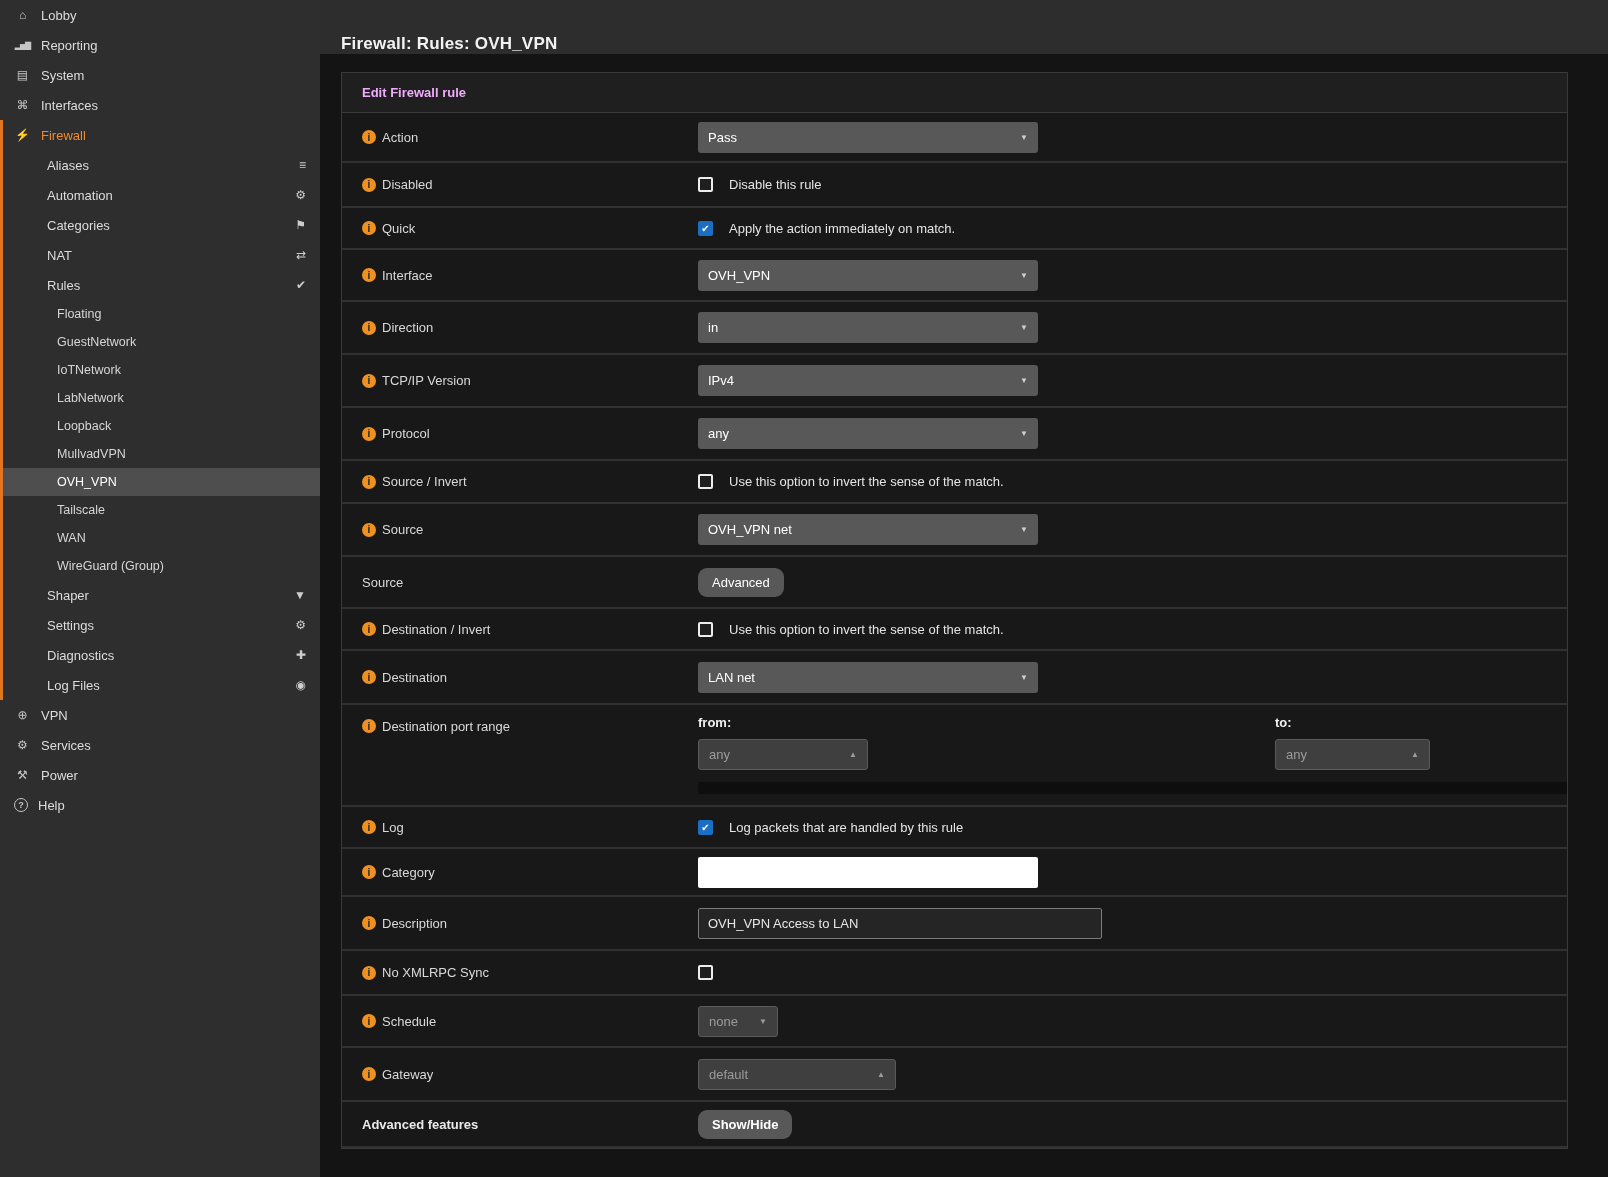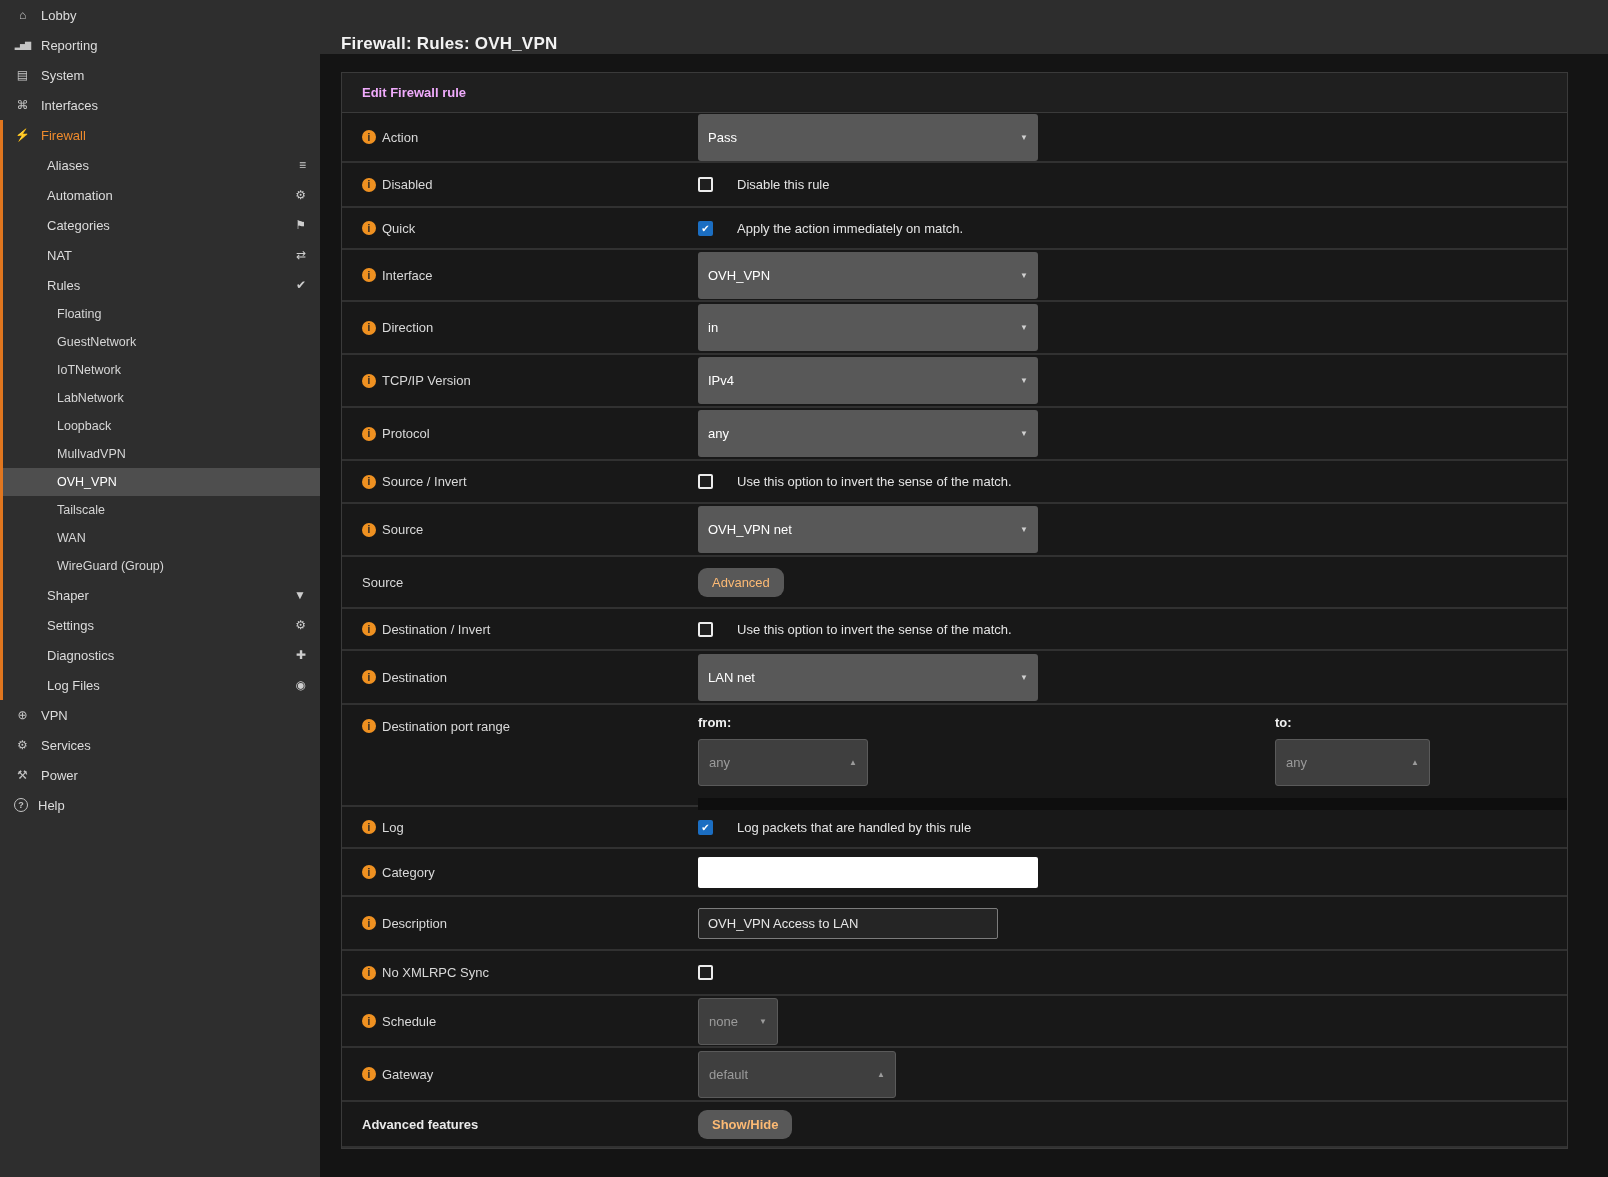"Pass" .sel { height: 47px -> 31px }
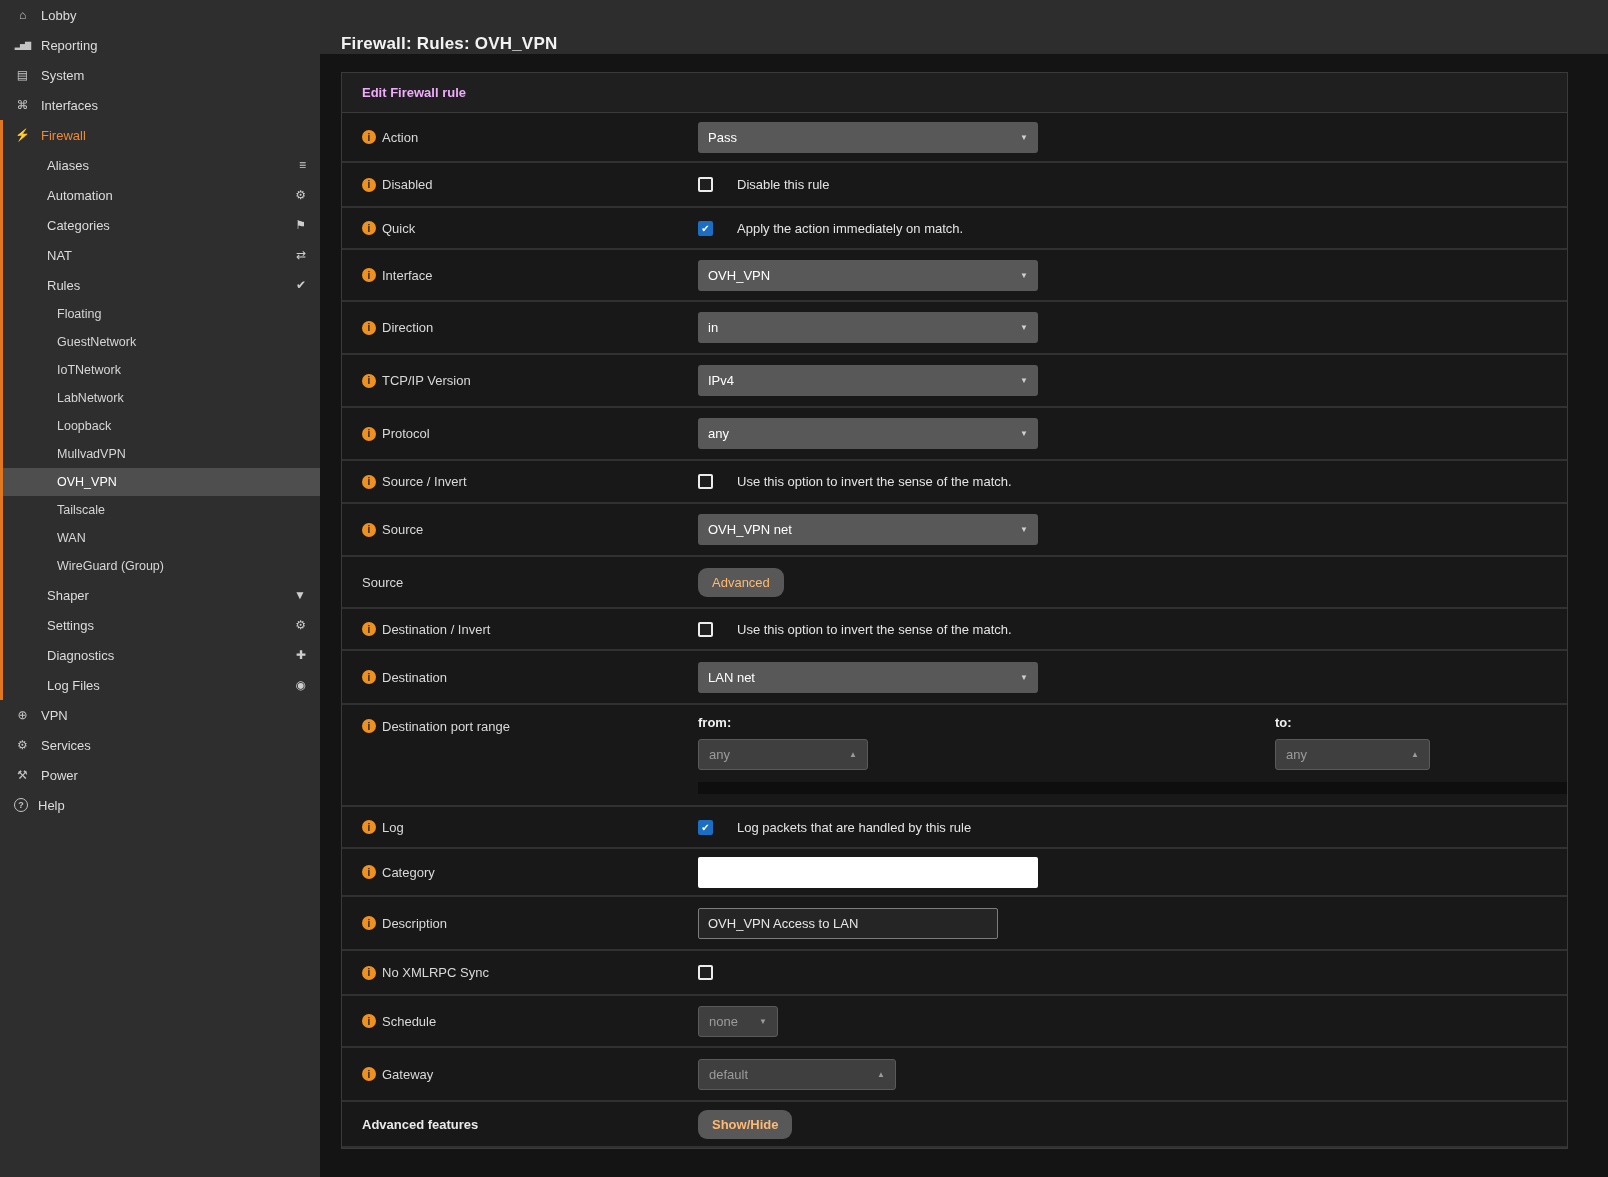"Disable this rule" .cb-label { margin-left: 24px -> 16px }
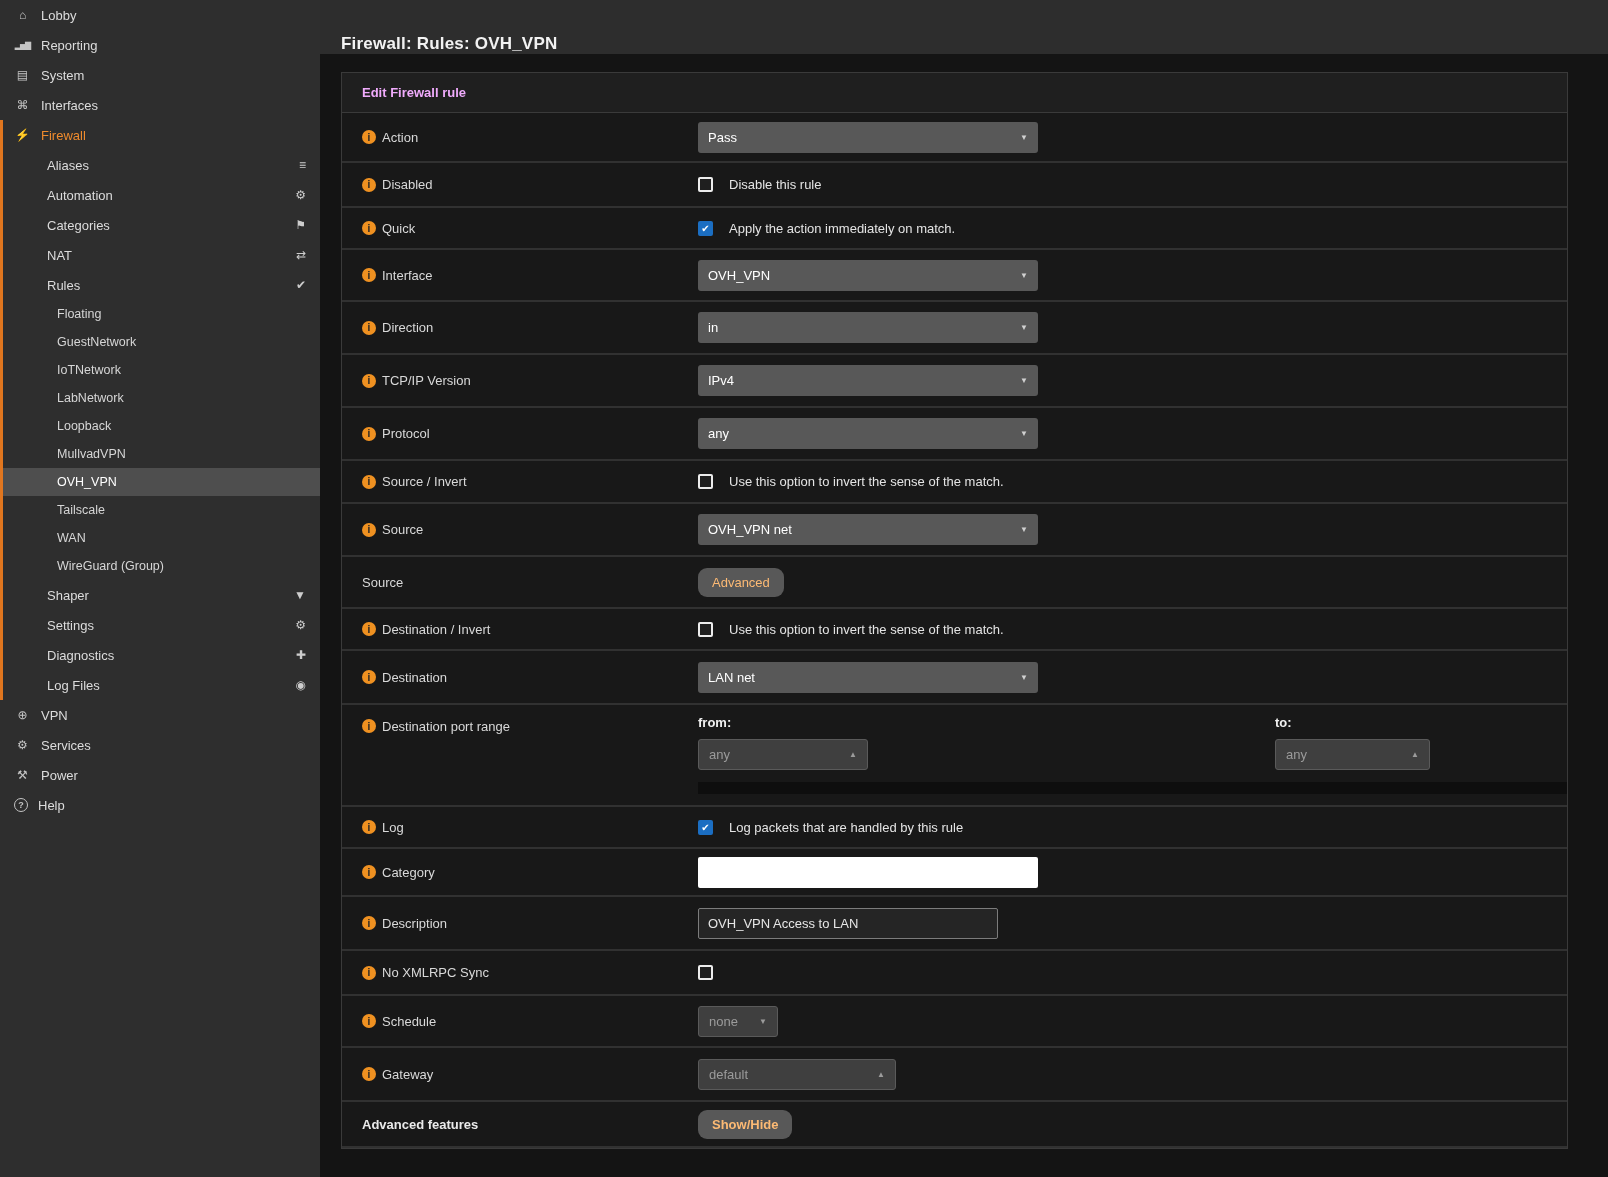"Advanced" .btn { color: #fdba74 -> #ffffff }
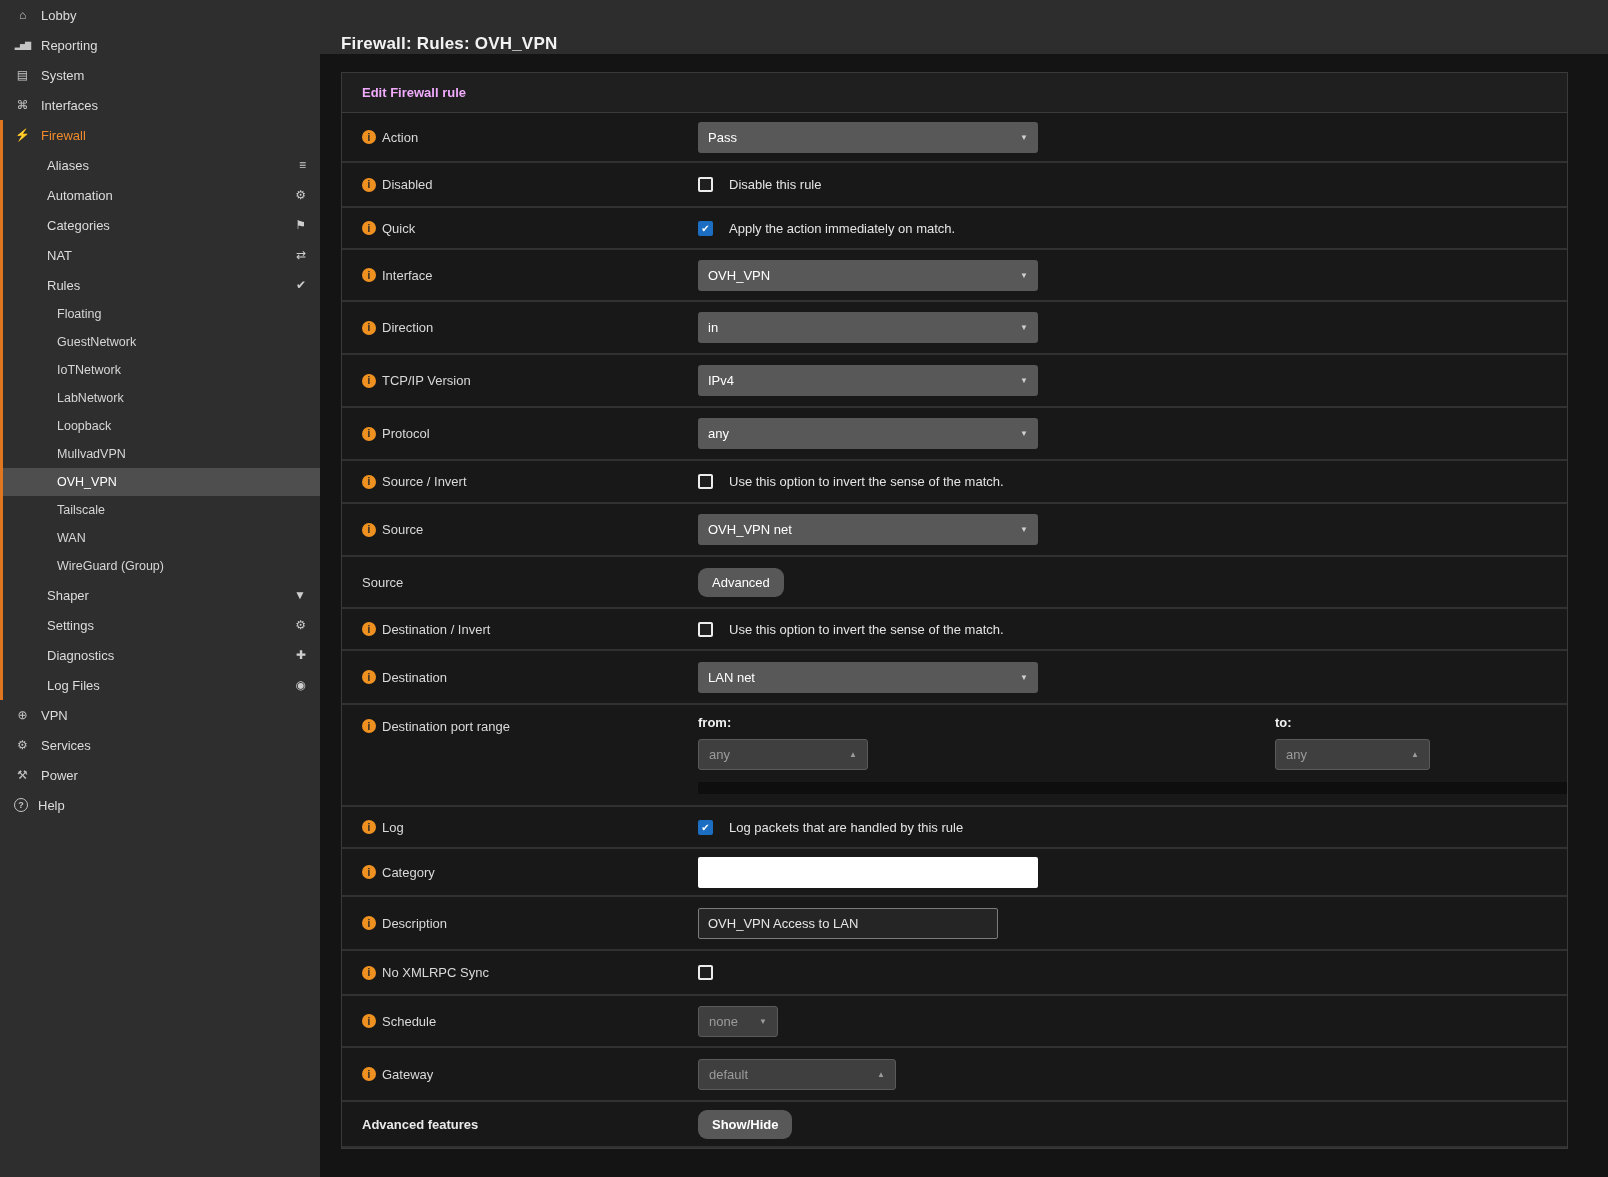"OVH_VPN Access to LAN" .inp-dark { width: 300px -> 404px }
